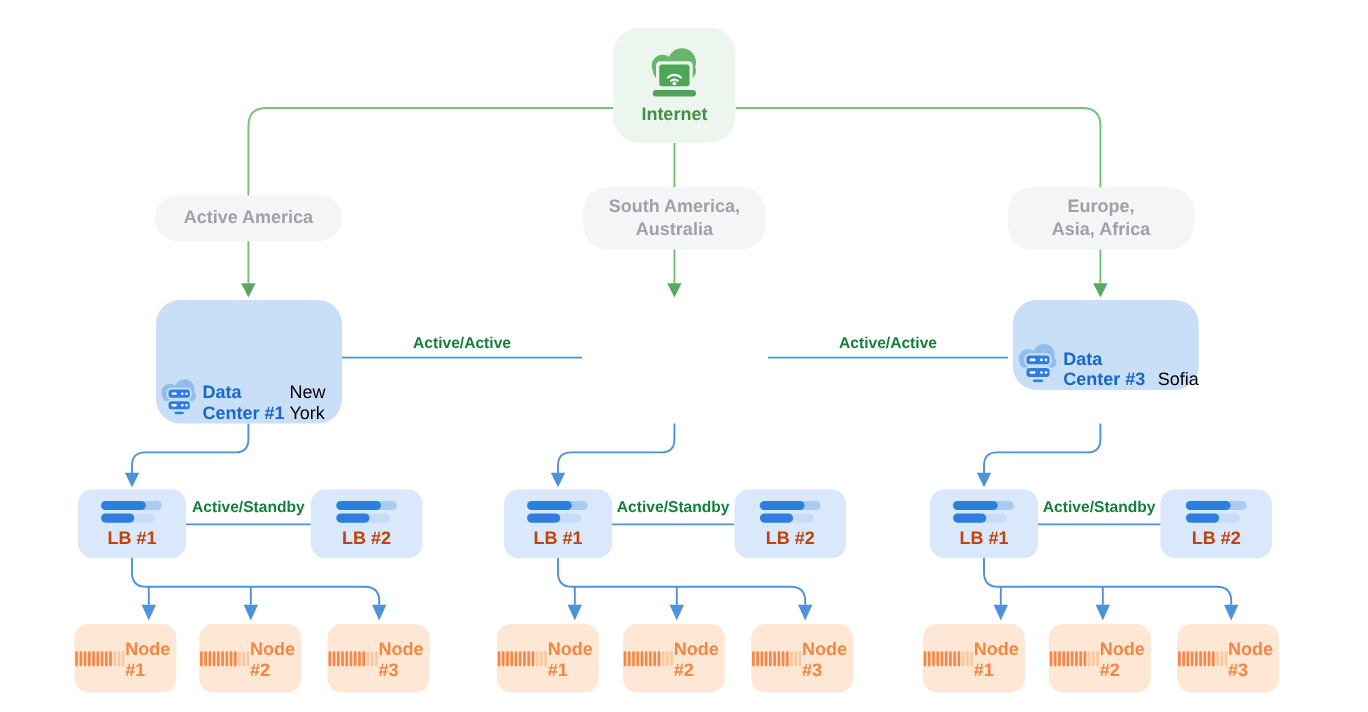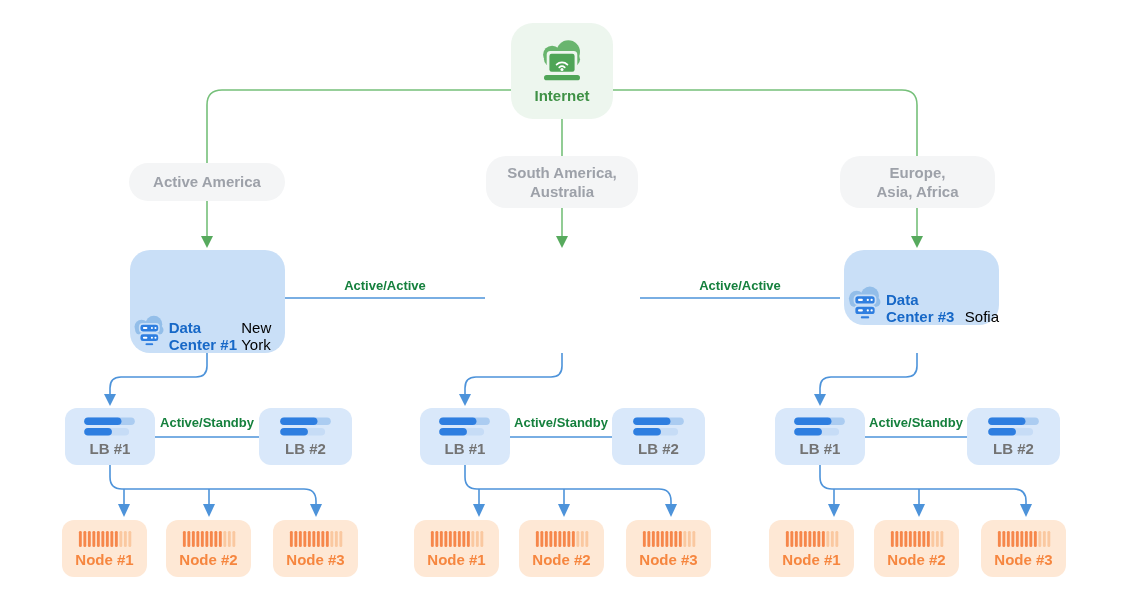"LB #1" .lb-label { color: #737373 -> #c2410c }
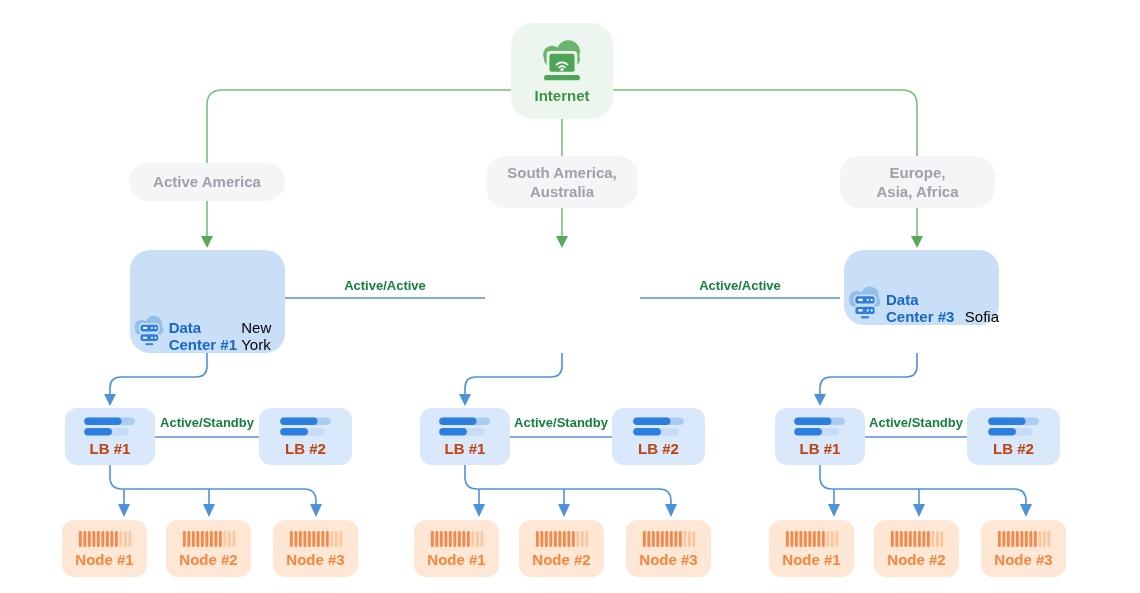"Node #1" .node-box { flex-direction: column -> row }
